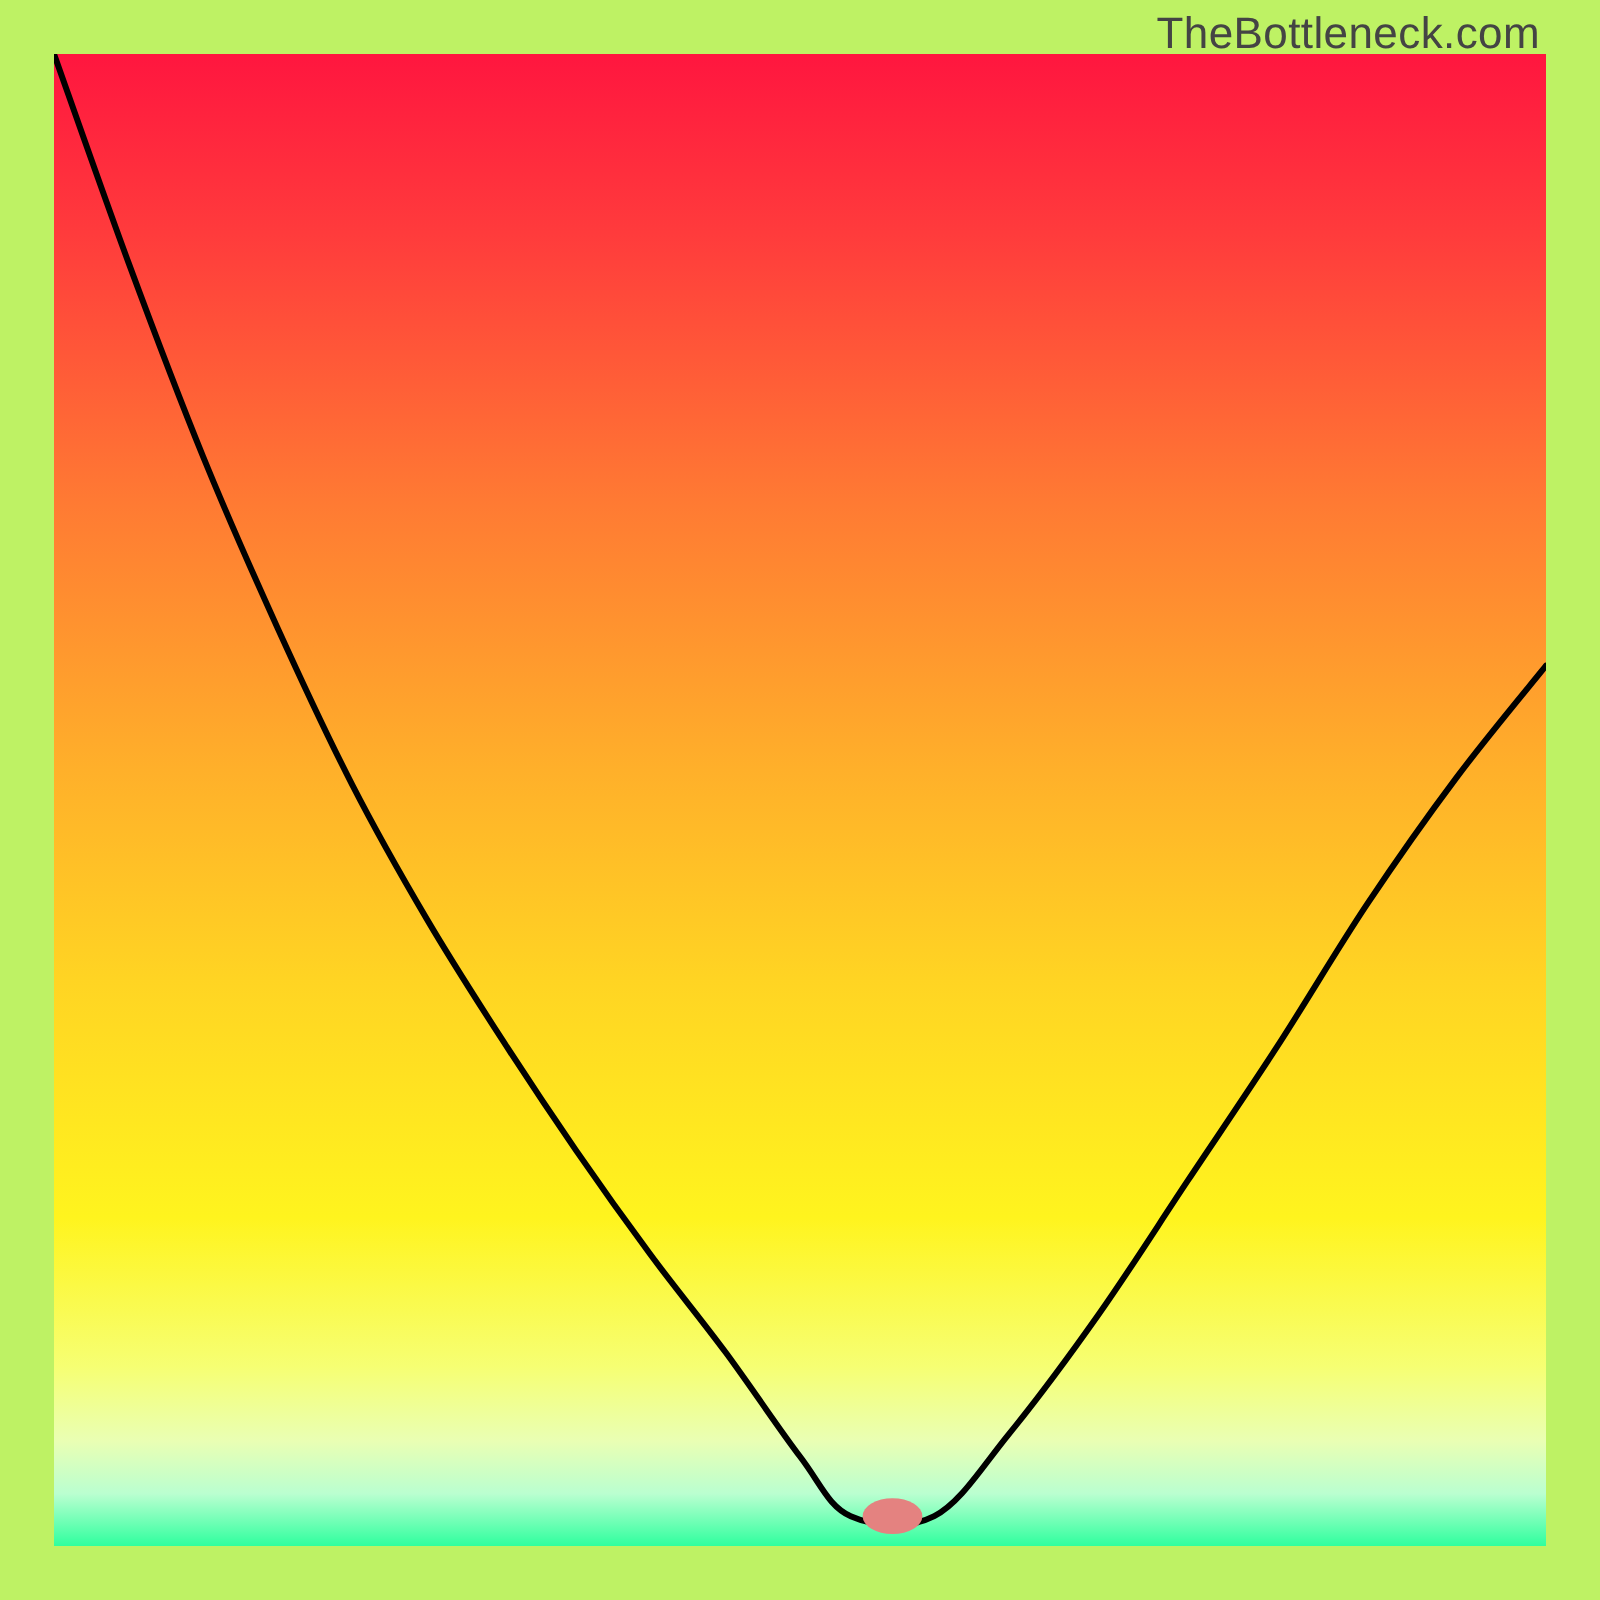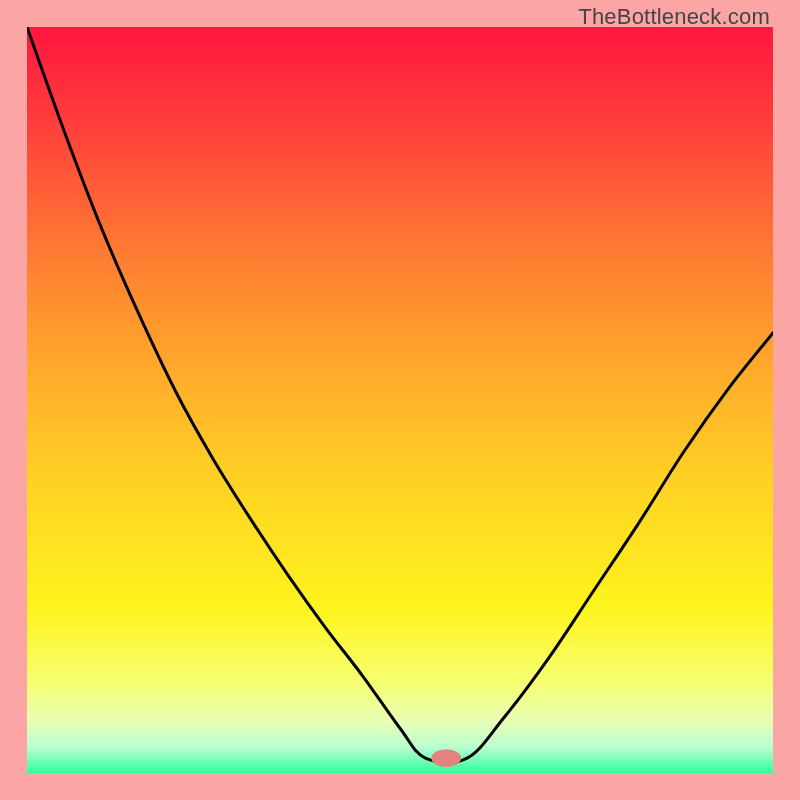"TheBottleneck.com" .frame { background: #fca5a5 -> #bef264 }
